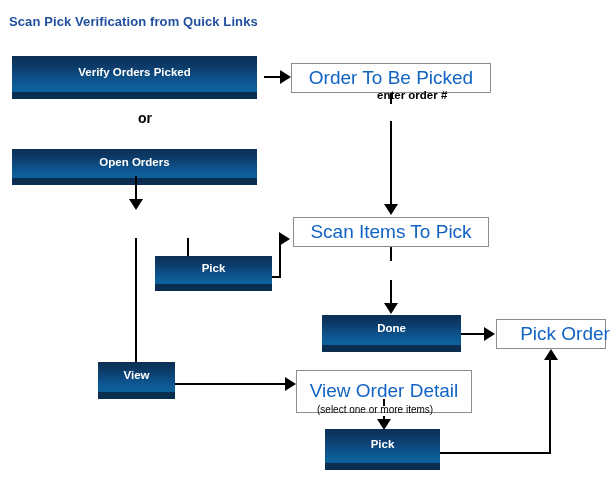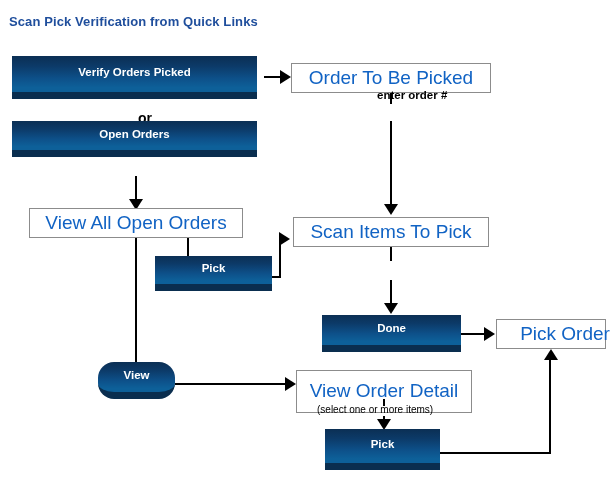"Open Orders" div.btn { top: 121px -> 149px }
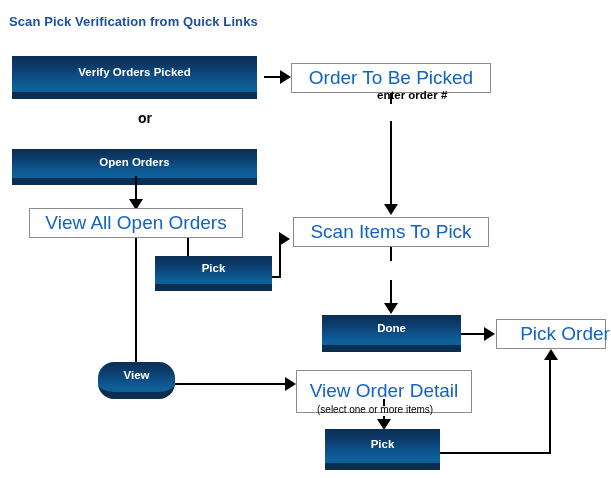"View All Open Orders" div.scr { html: <div> <span>View All Open Orders</span> </div> -> none }
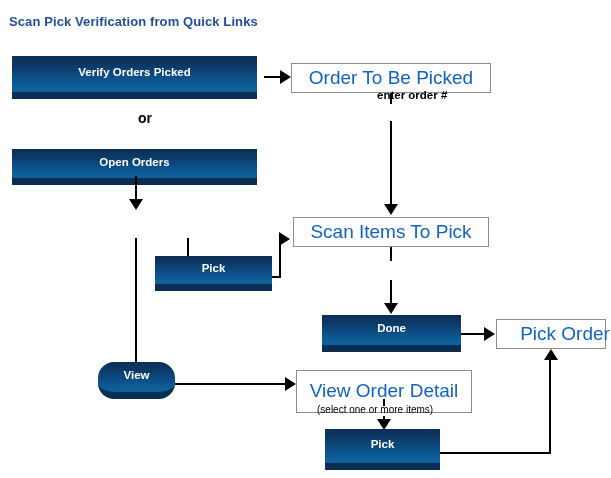"View" div.btn { border-radius: 16px -> none }
